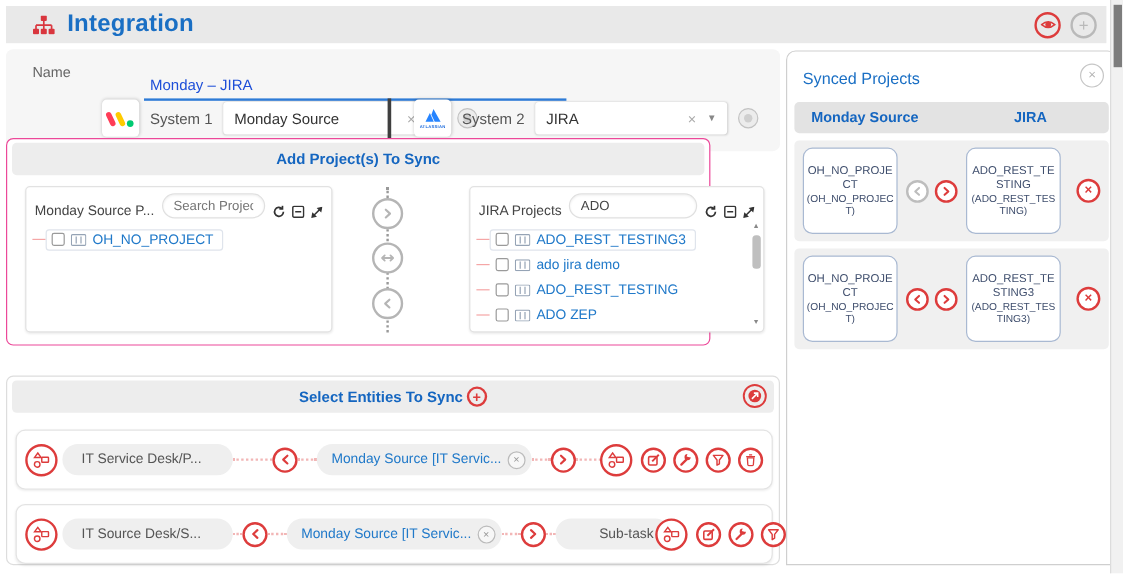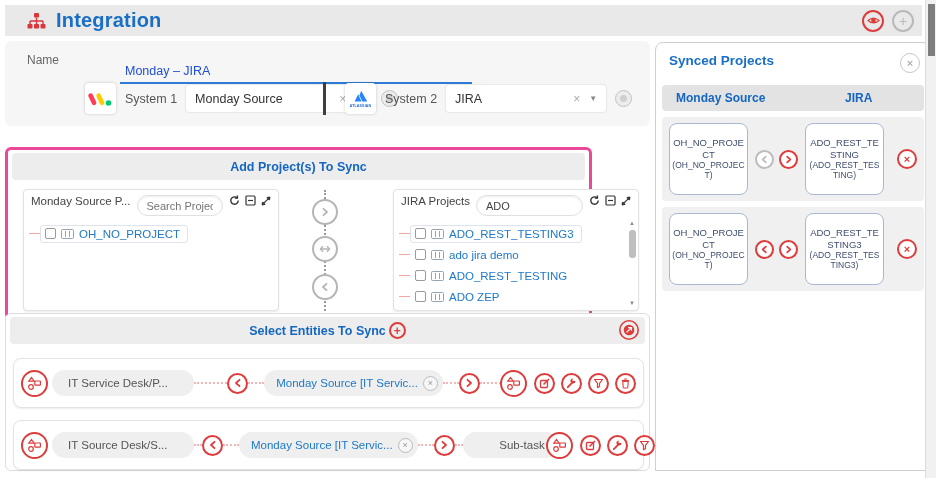"Synced Projects" .sp-title-row { align-items: flex-start -> flex-end; font-weight: bold -> none }
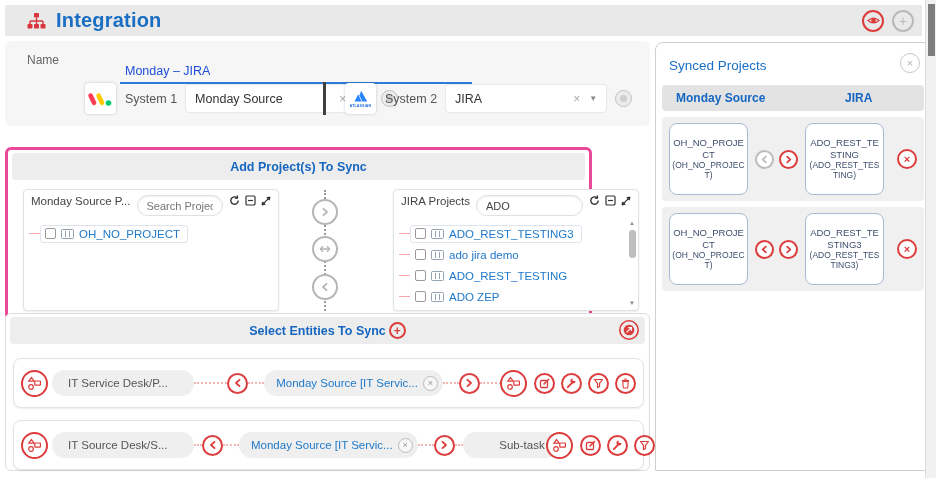"Add Project(s) To Sync" .sec2 { border: 3px solid #ec4899 -> 1px solid #ec4899; top: 147px -> 115px }
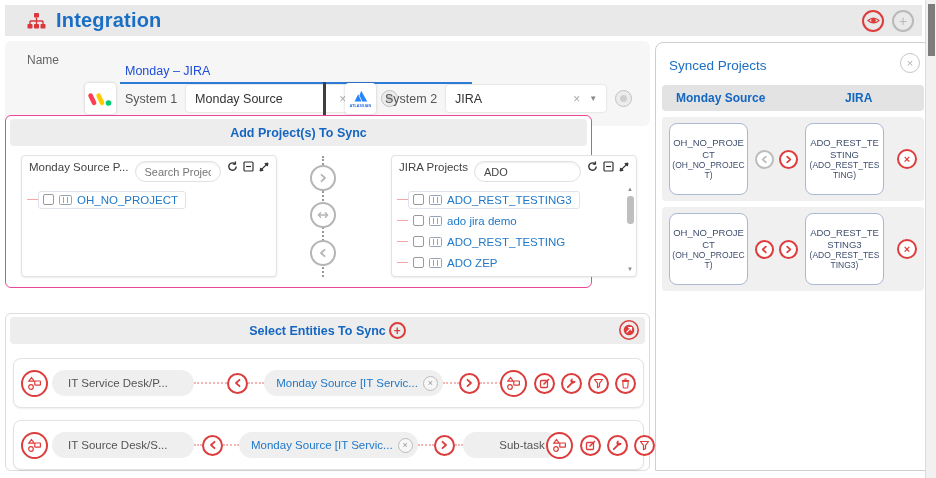"Monday Source P..." .tp-head { align-items: flex-start -> flex-end }
